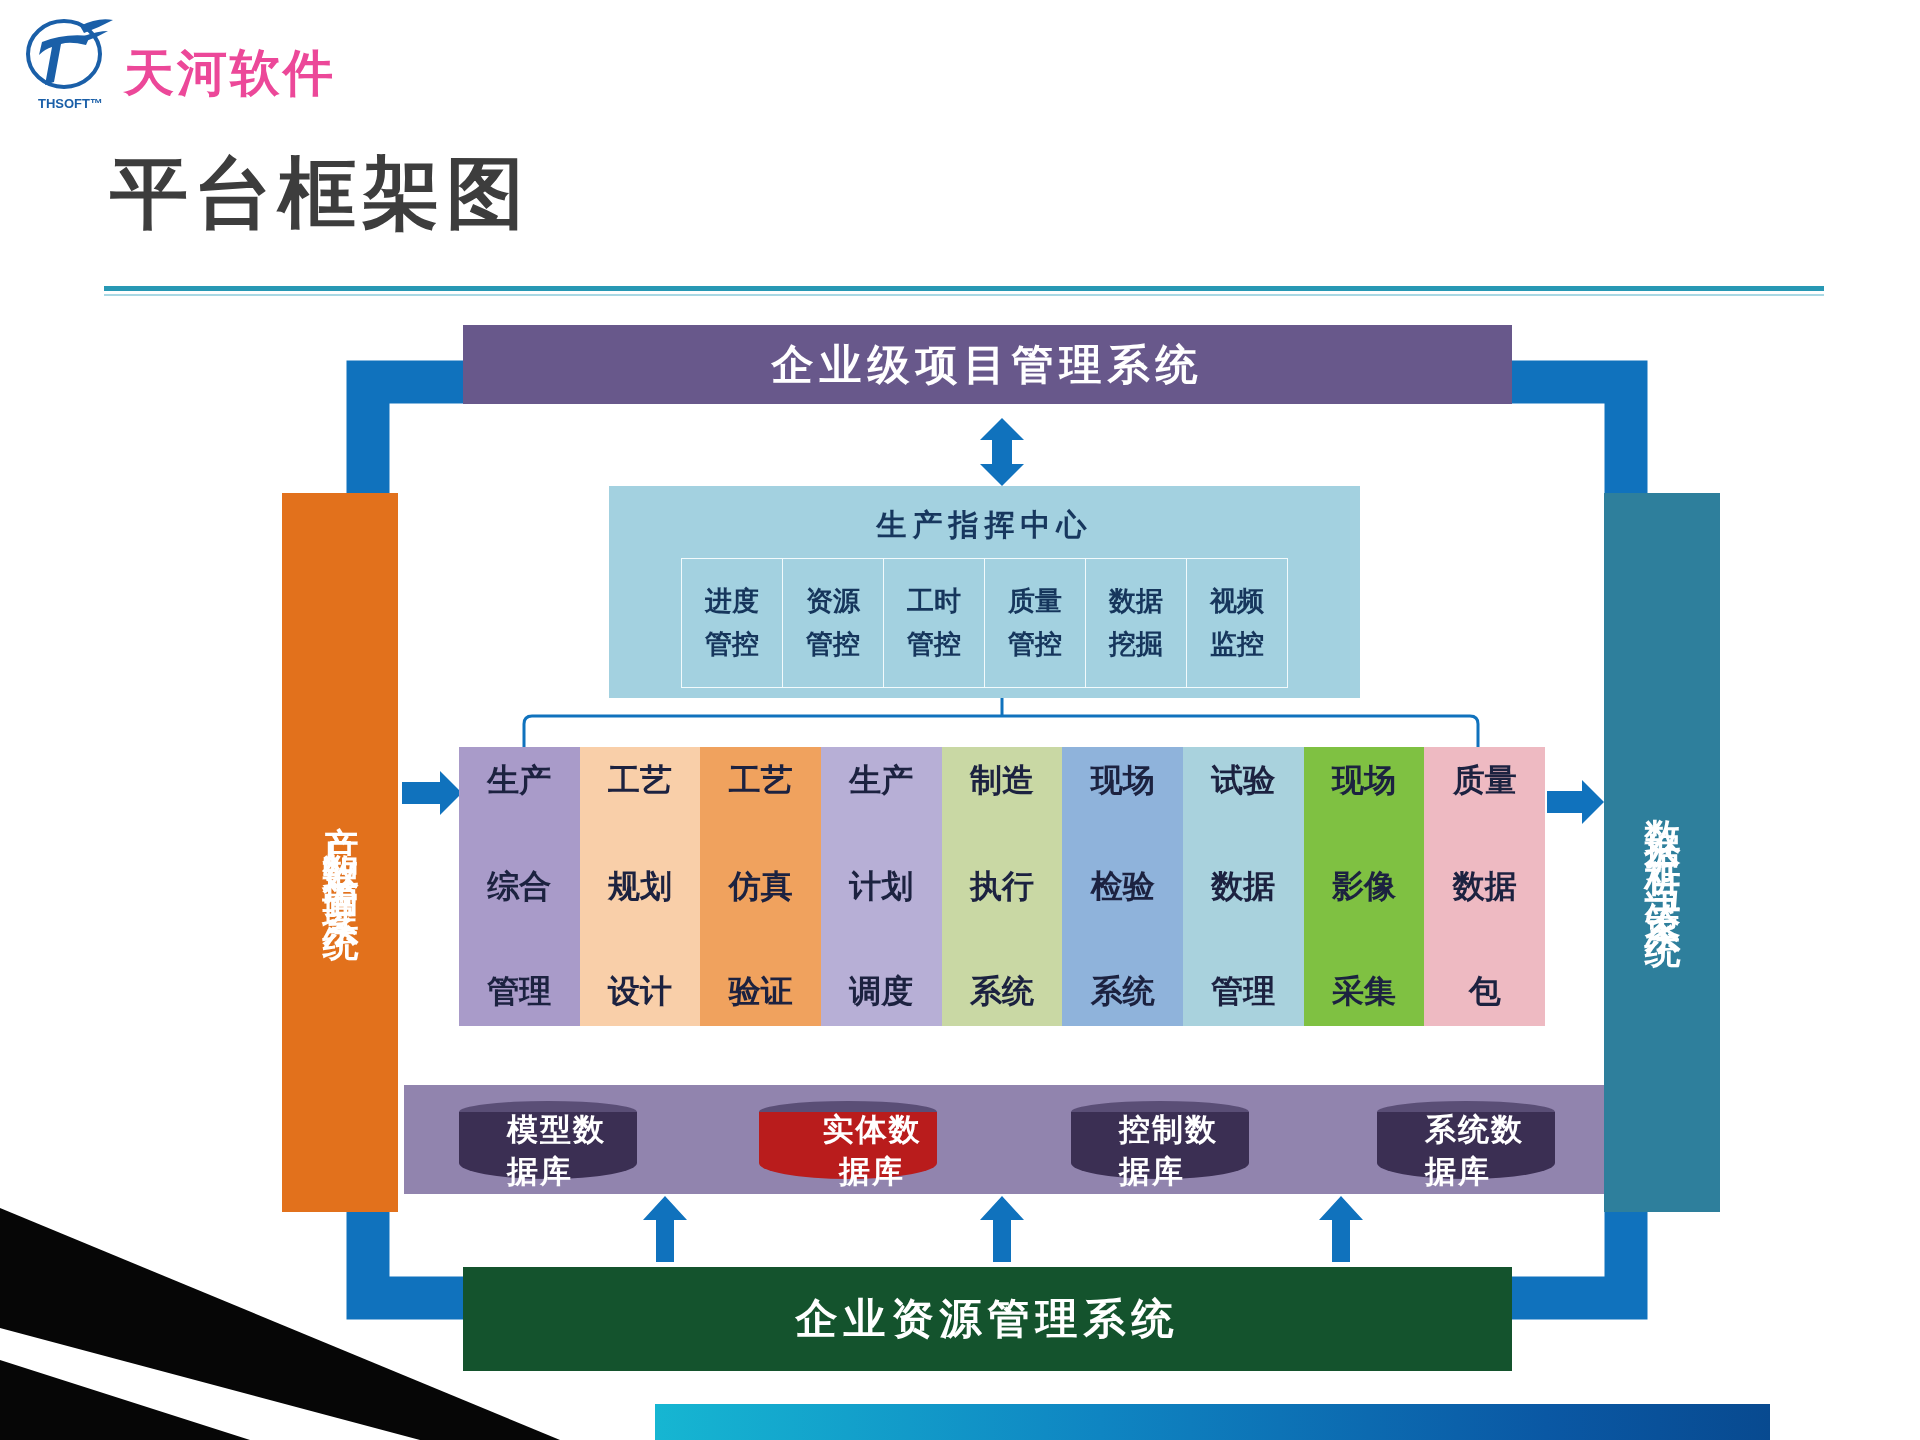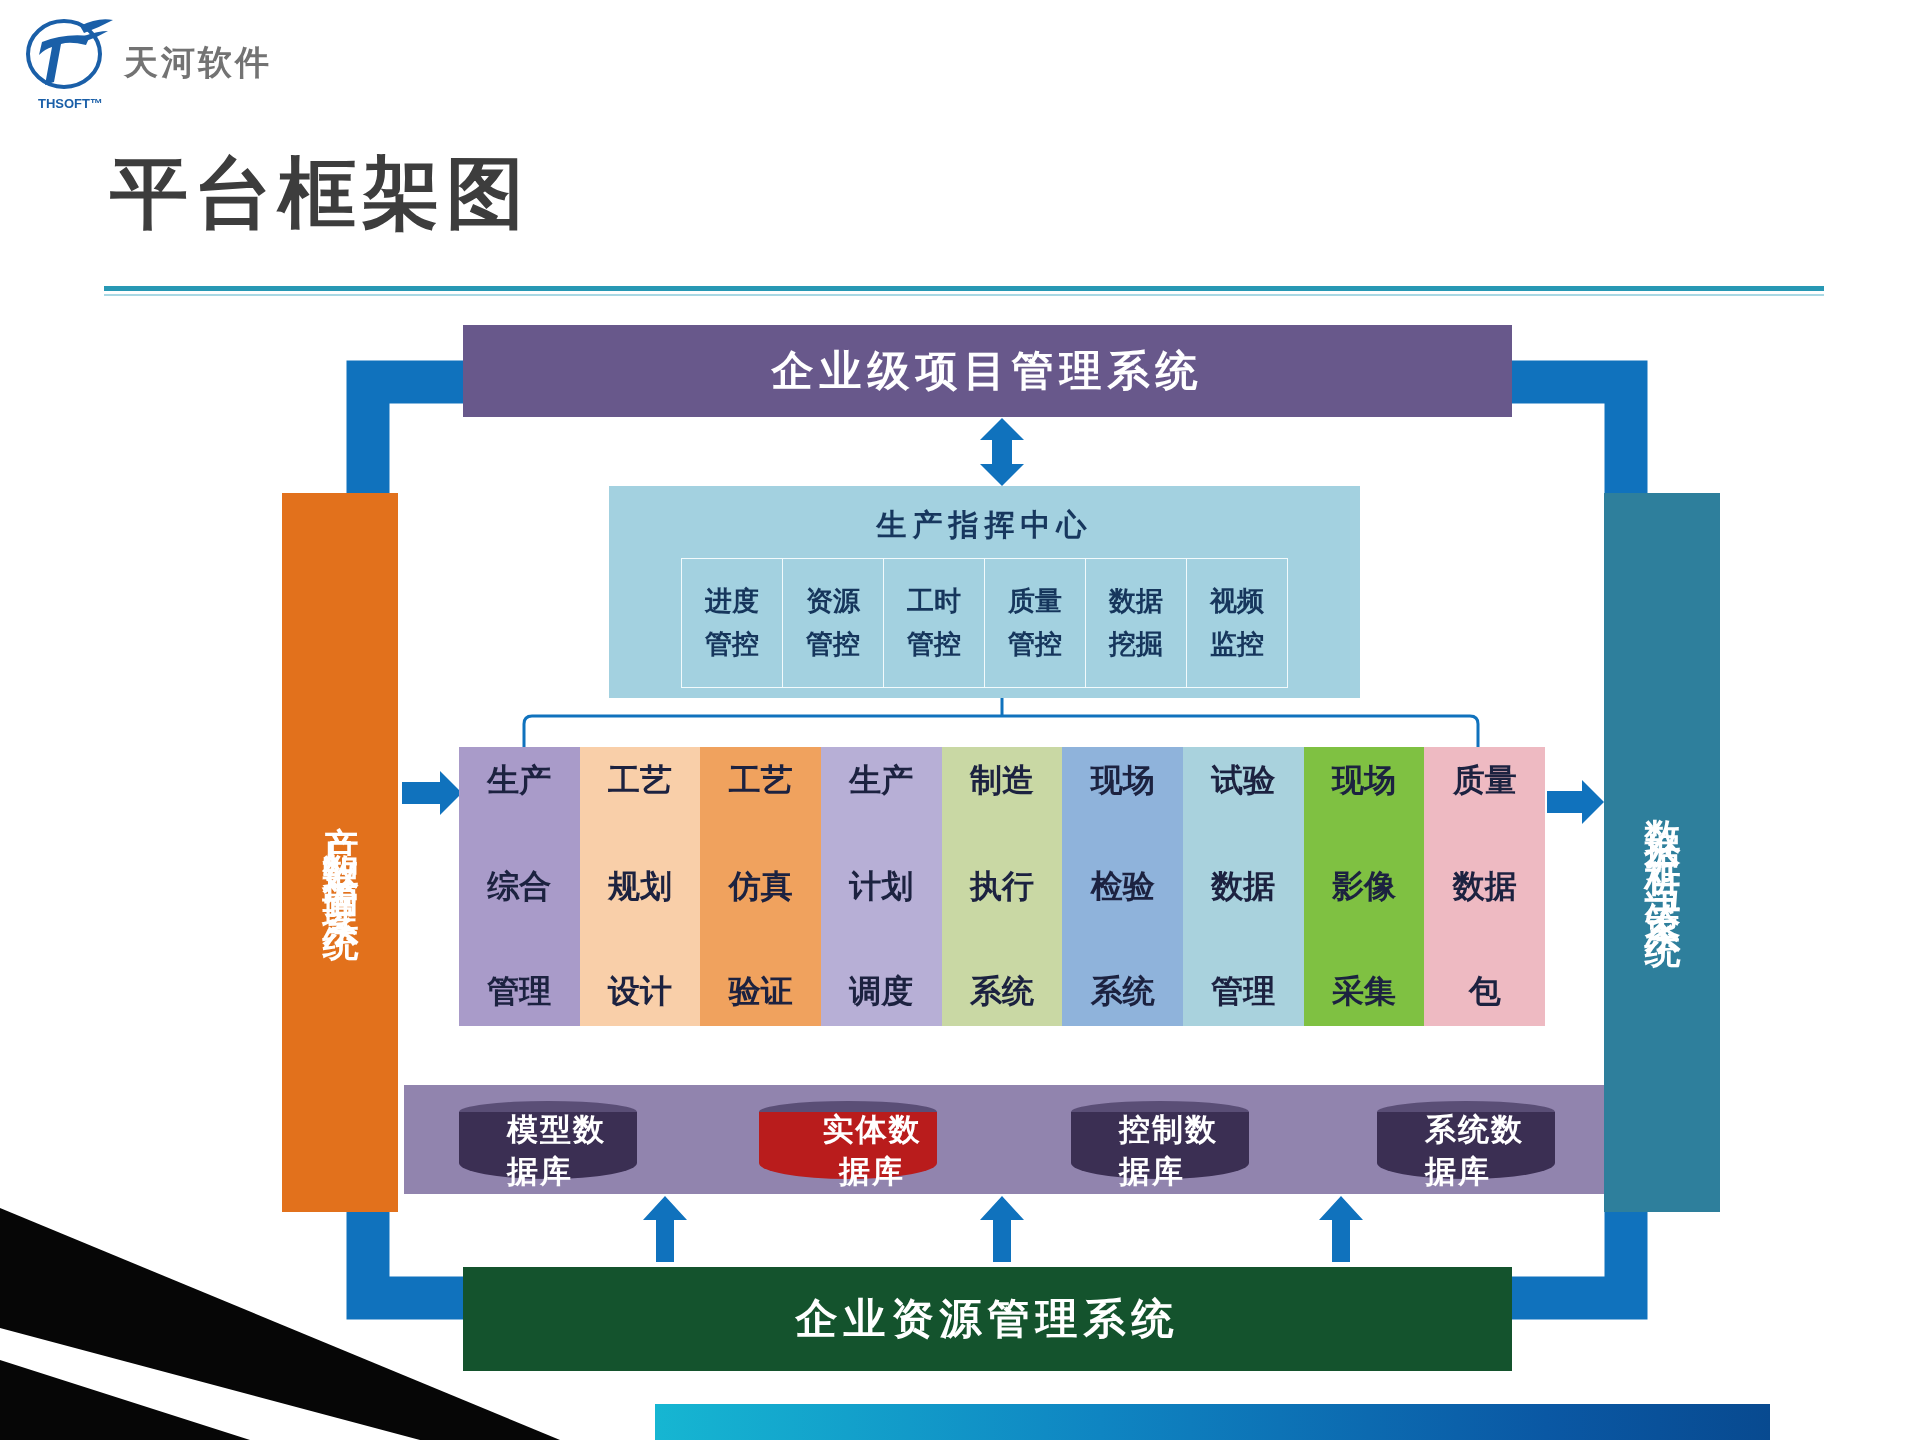"天河软件" .brand { color: #737373 -> #ec4899; font-size: 34px -> 50px }
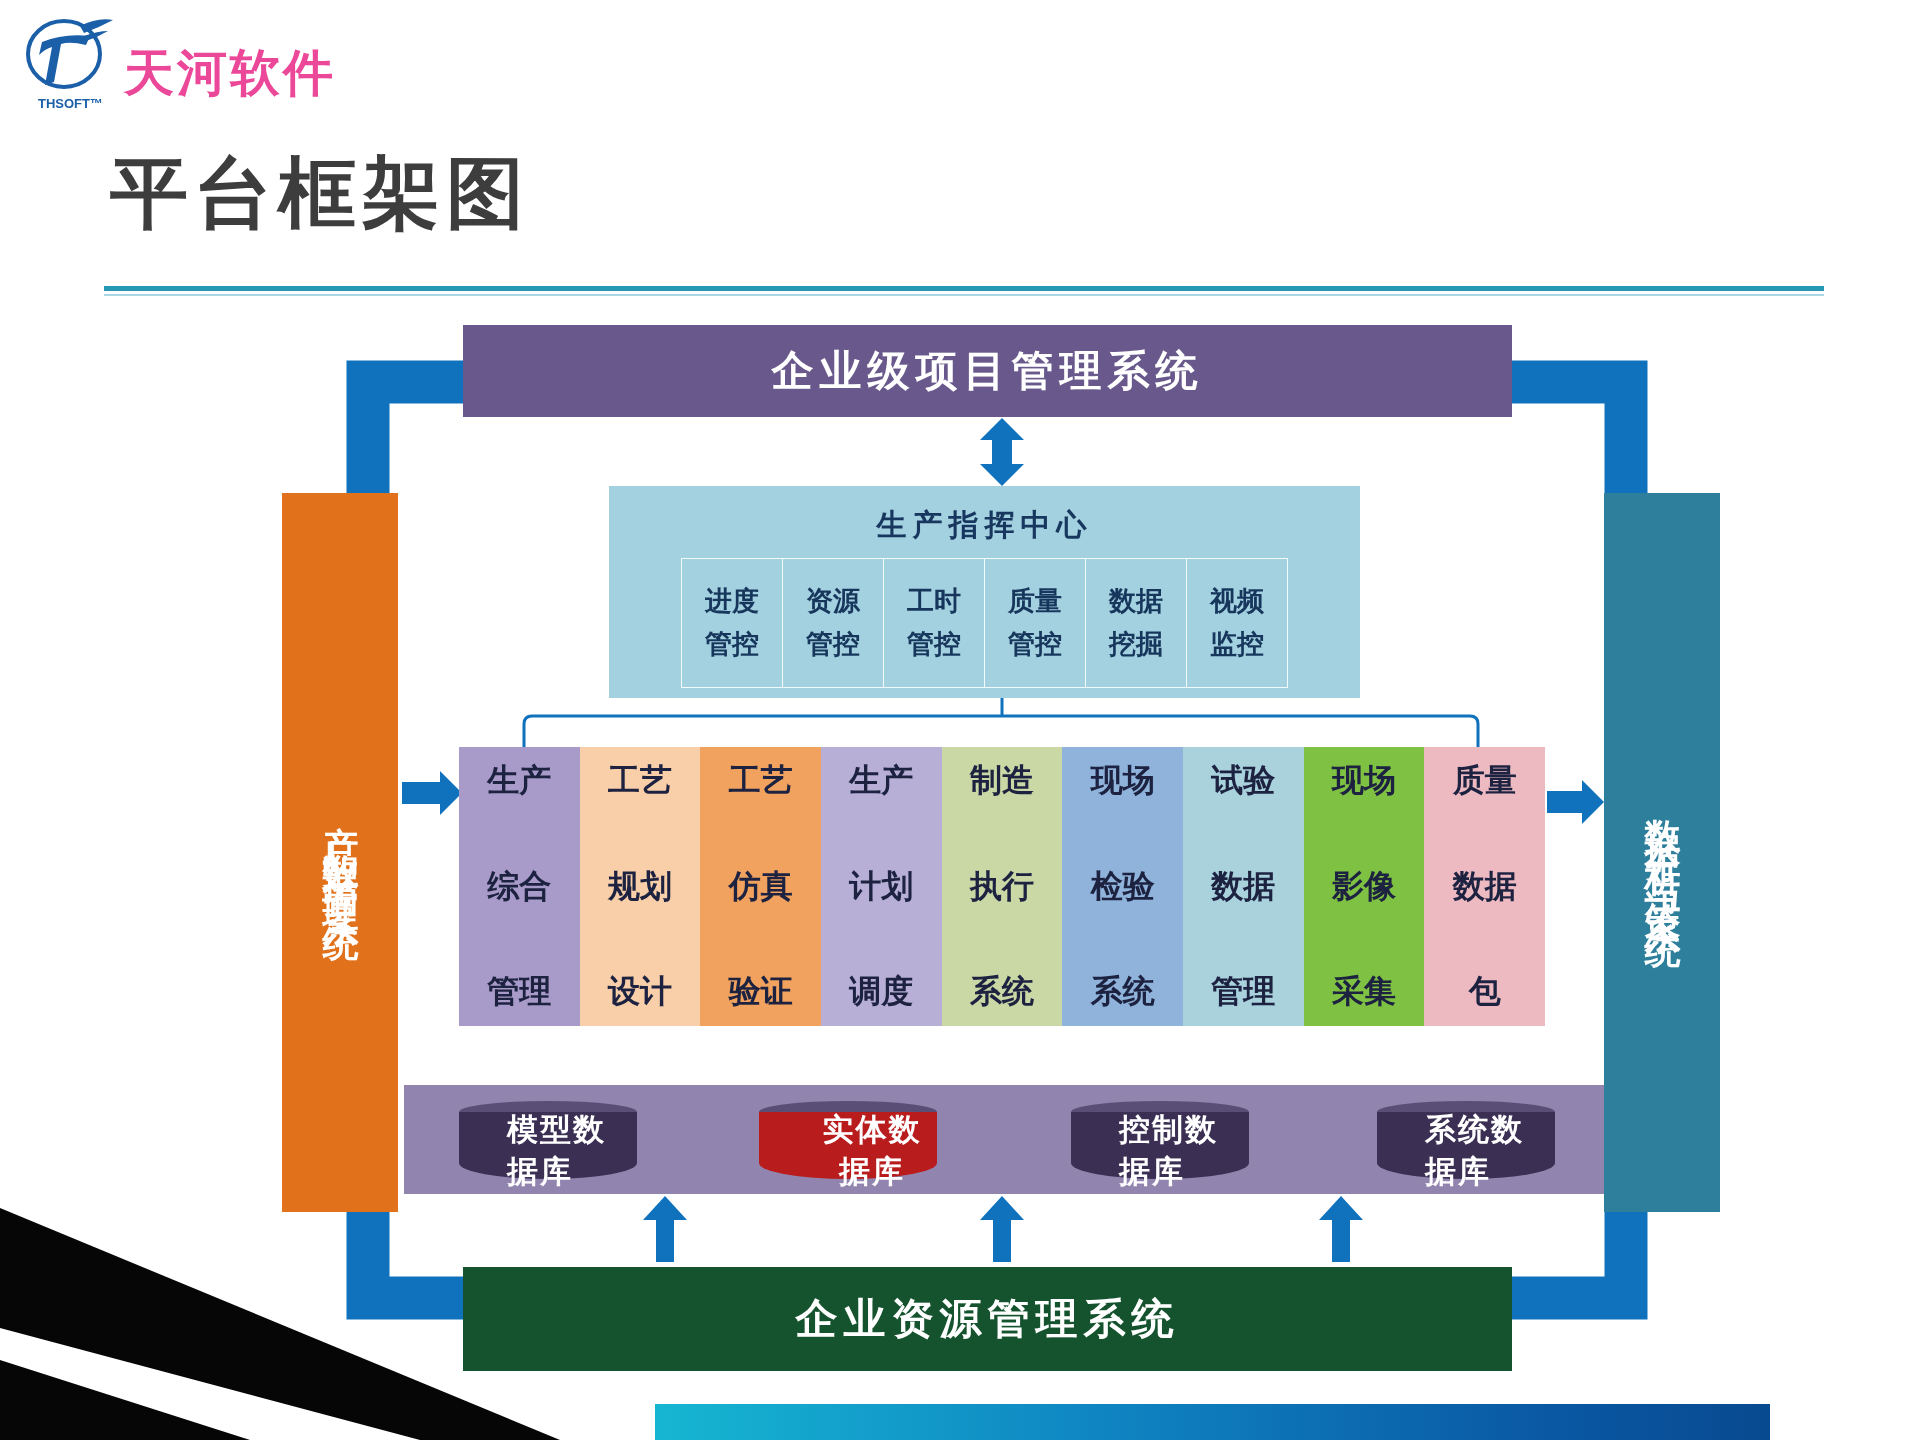"企业级项目管理系统" .top-bar { height: 92px -> 79px }
